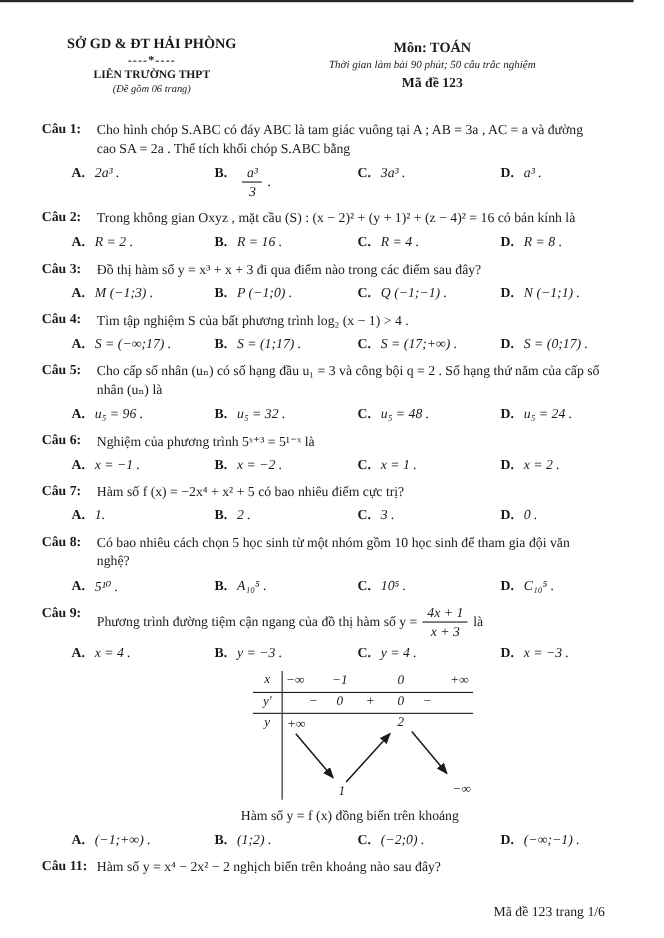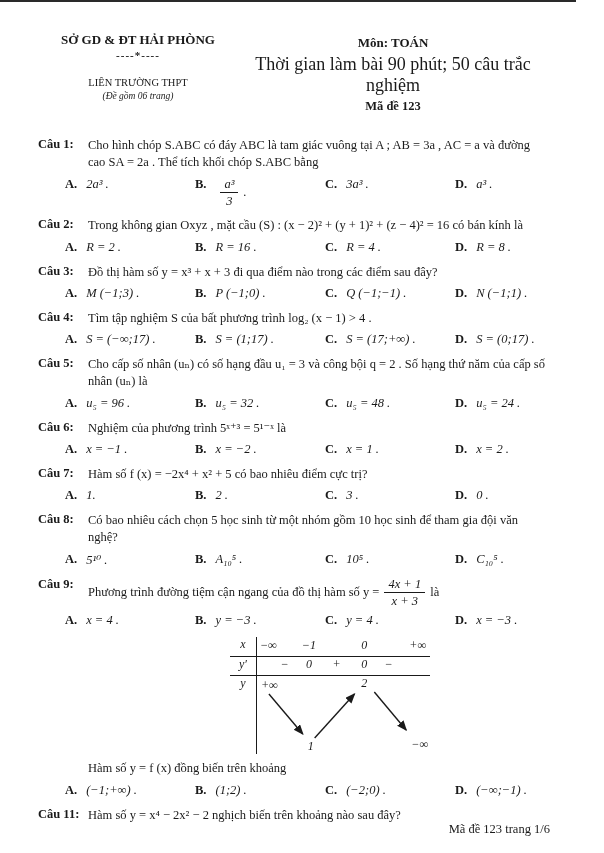"Thời gian làm bài 90" .hr-time { font-size: 18px -> 10px; font-style: none -> italic }
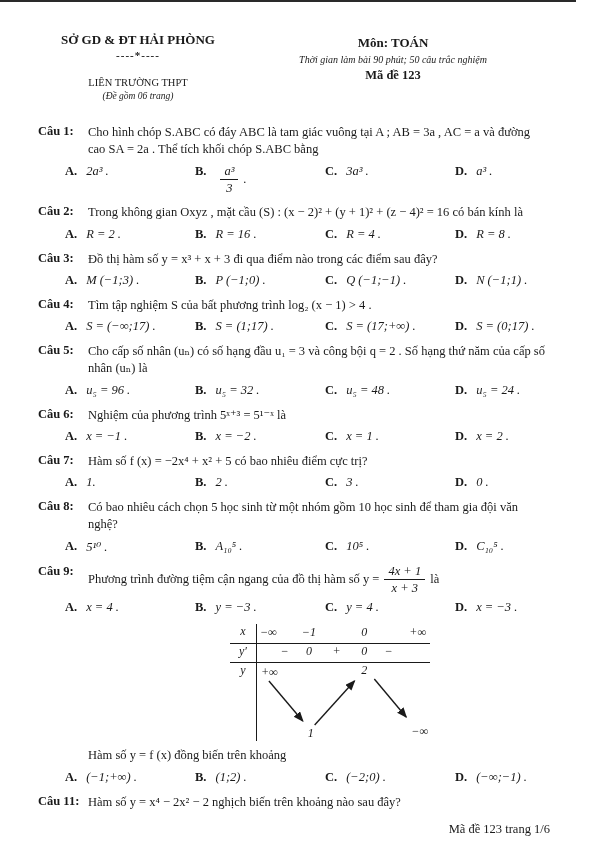"LIÊN TRƯỜNG THPT" .hl-school { font-weight: normal -> bold; margin-top: 16px -> 2px }
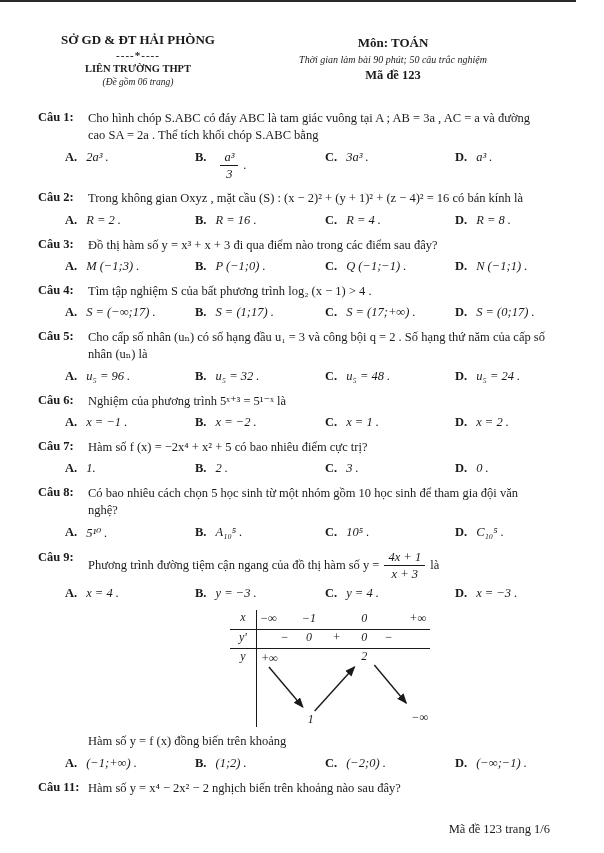"Hàm số y = f" div.q-line { text-align: none -> center }
